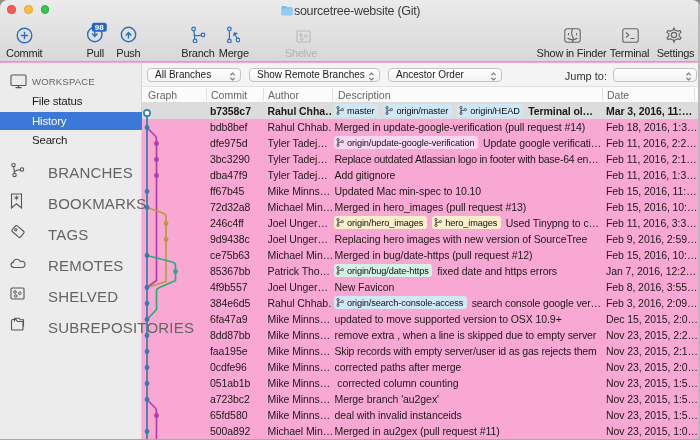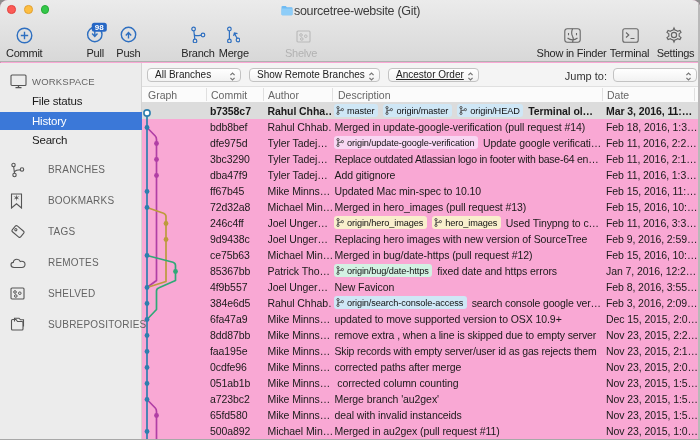"Ancestor Order" div.pop { text-decoration: underline -> none; width: 91px -> 114px }
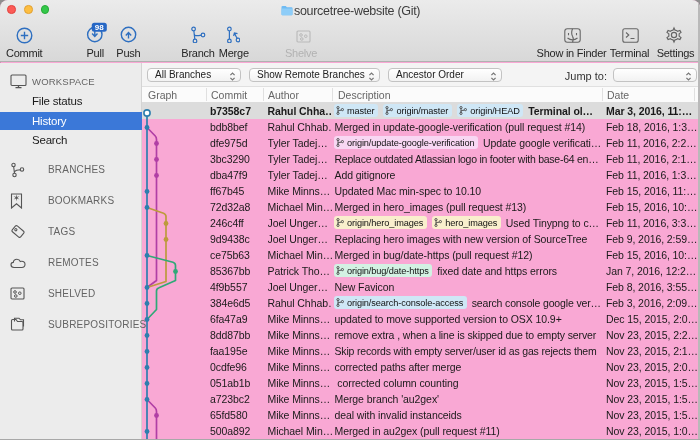"BRANCHES" .slbl { font-size: 10px -> 15px }
